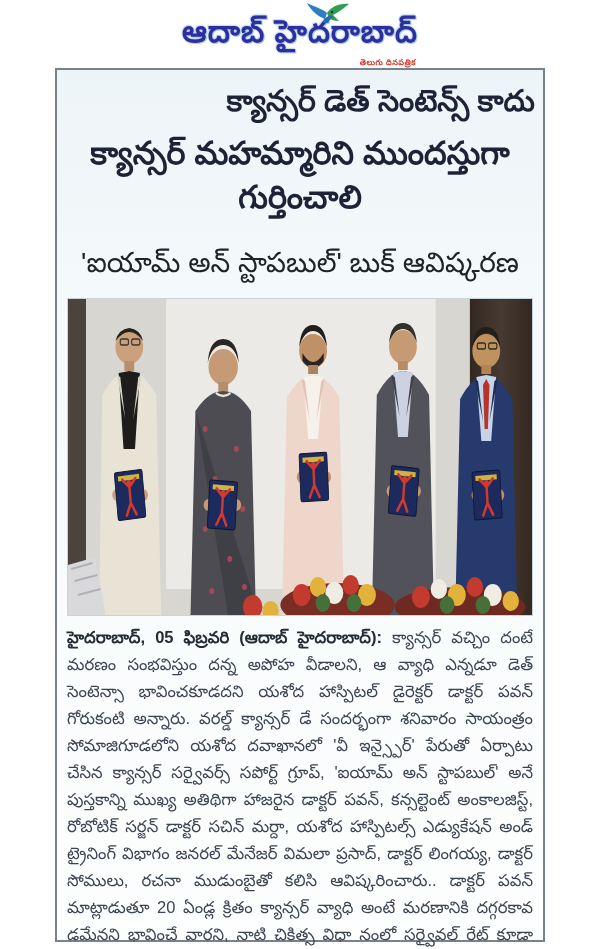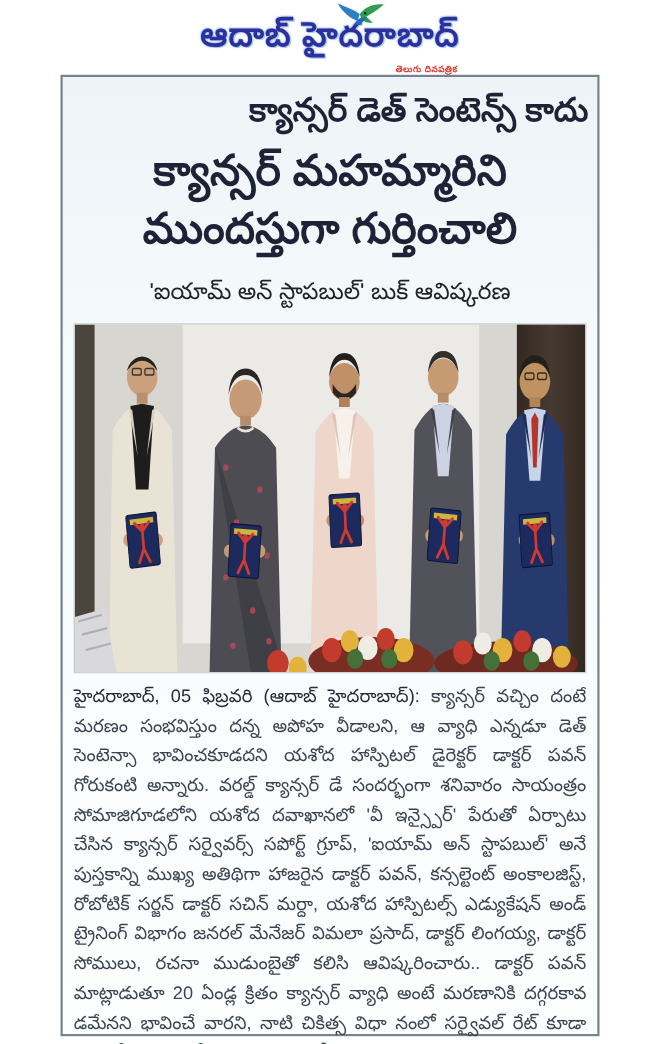"క్యాన్సర్ మహమ్మారిని ముందస్తుగా" .headline2 { font-size: 39px -> 32px }
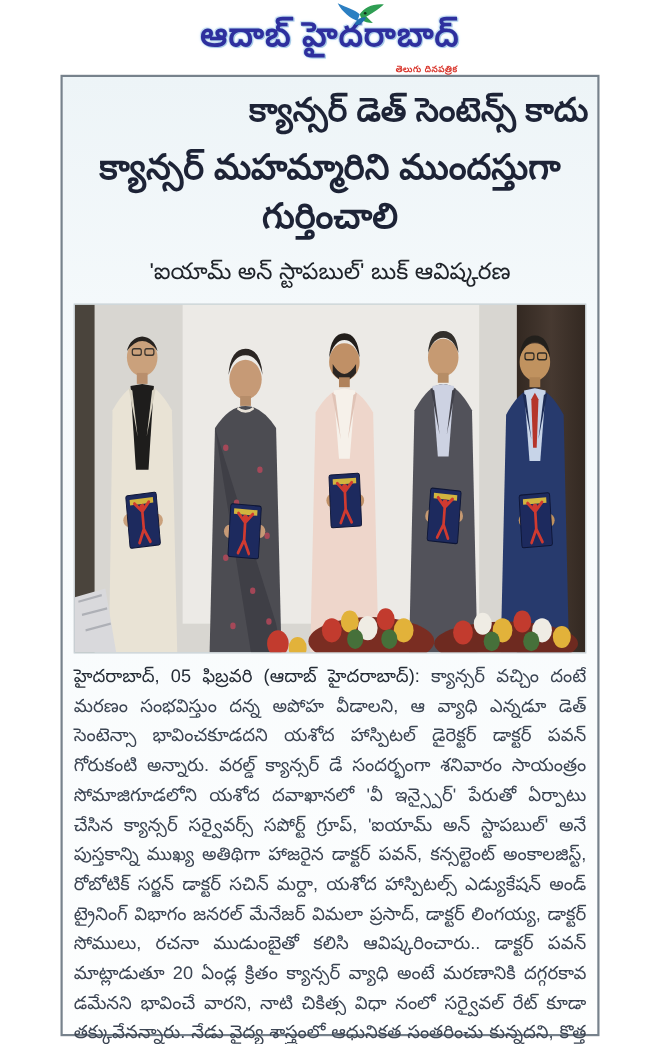"'ఐయామ్ అన్ స్టాపబుల్' బుక్ ఆవిష్కరణ" .subheadline { font-size: 21px -> 28px; margin-top: 14px -> 24px }
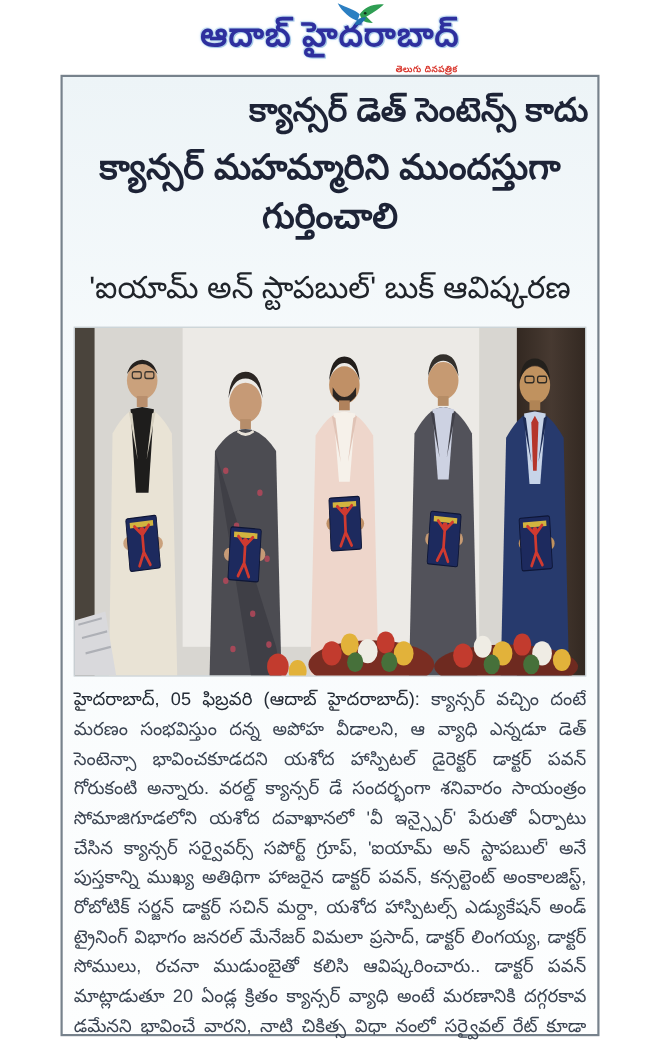"హైదరాబాద్, 05 ఫిబ్రవరి (ఆదాబ్" .article .dateline { font-weight: 400 -> 700 }
